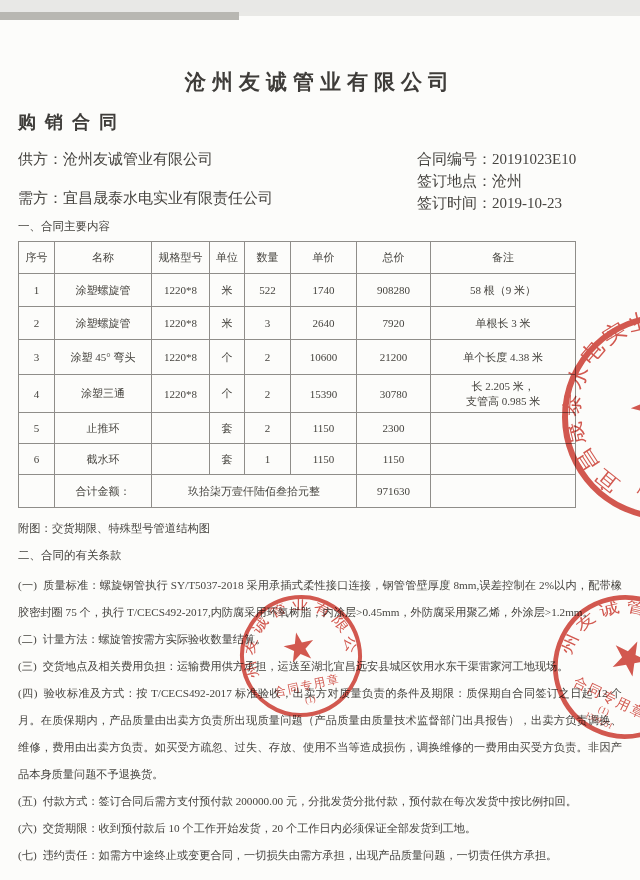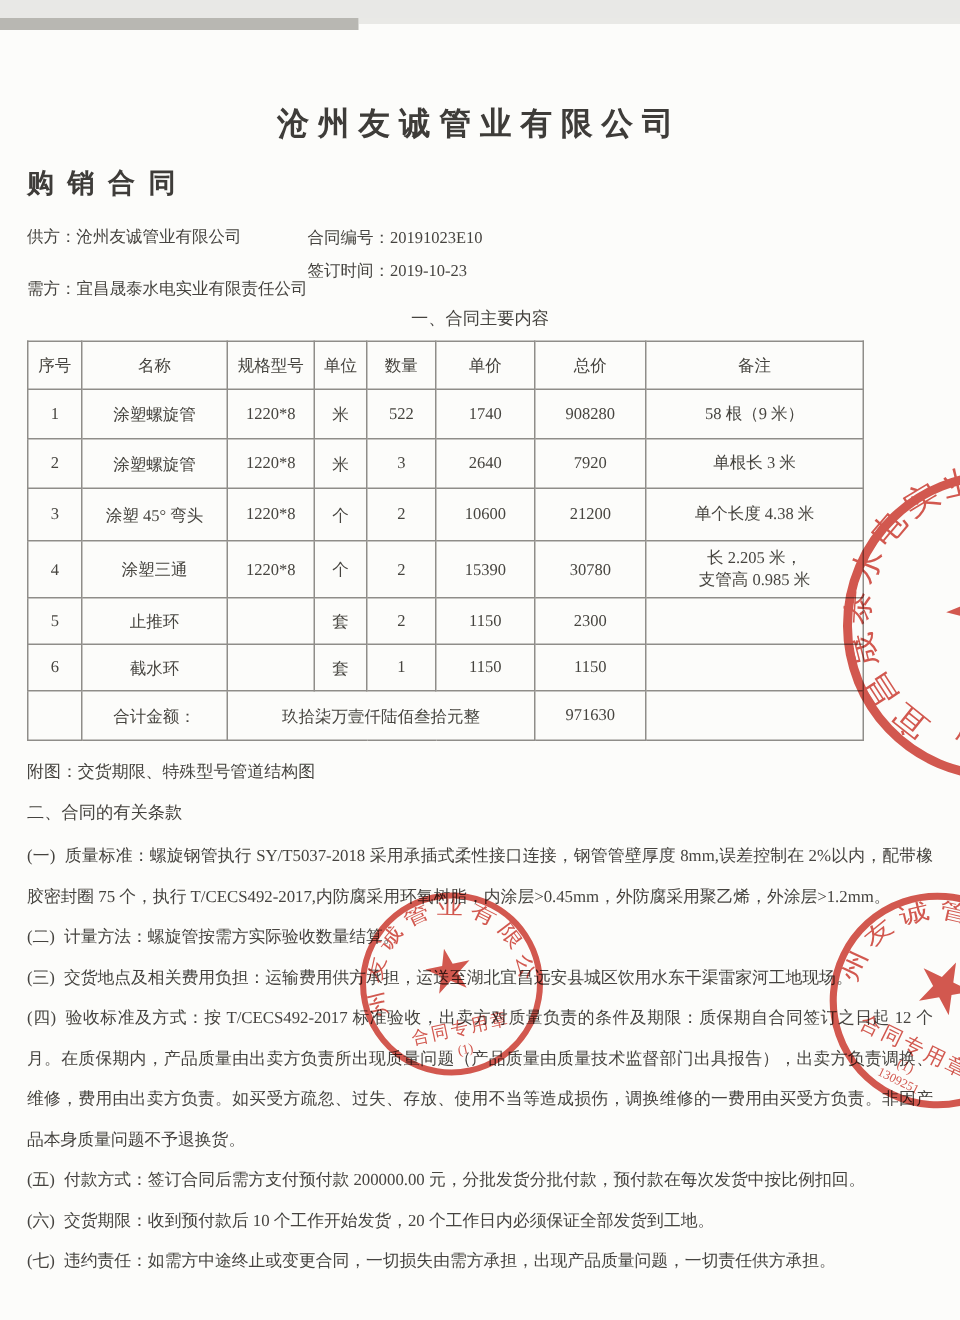"供方：沧州友诚管业有限公司" .info-row { font-size: 11px -> 15px; justify-content: flex-start -> space-between }
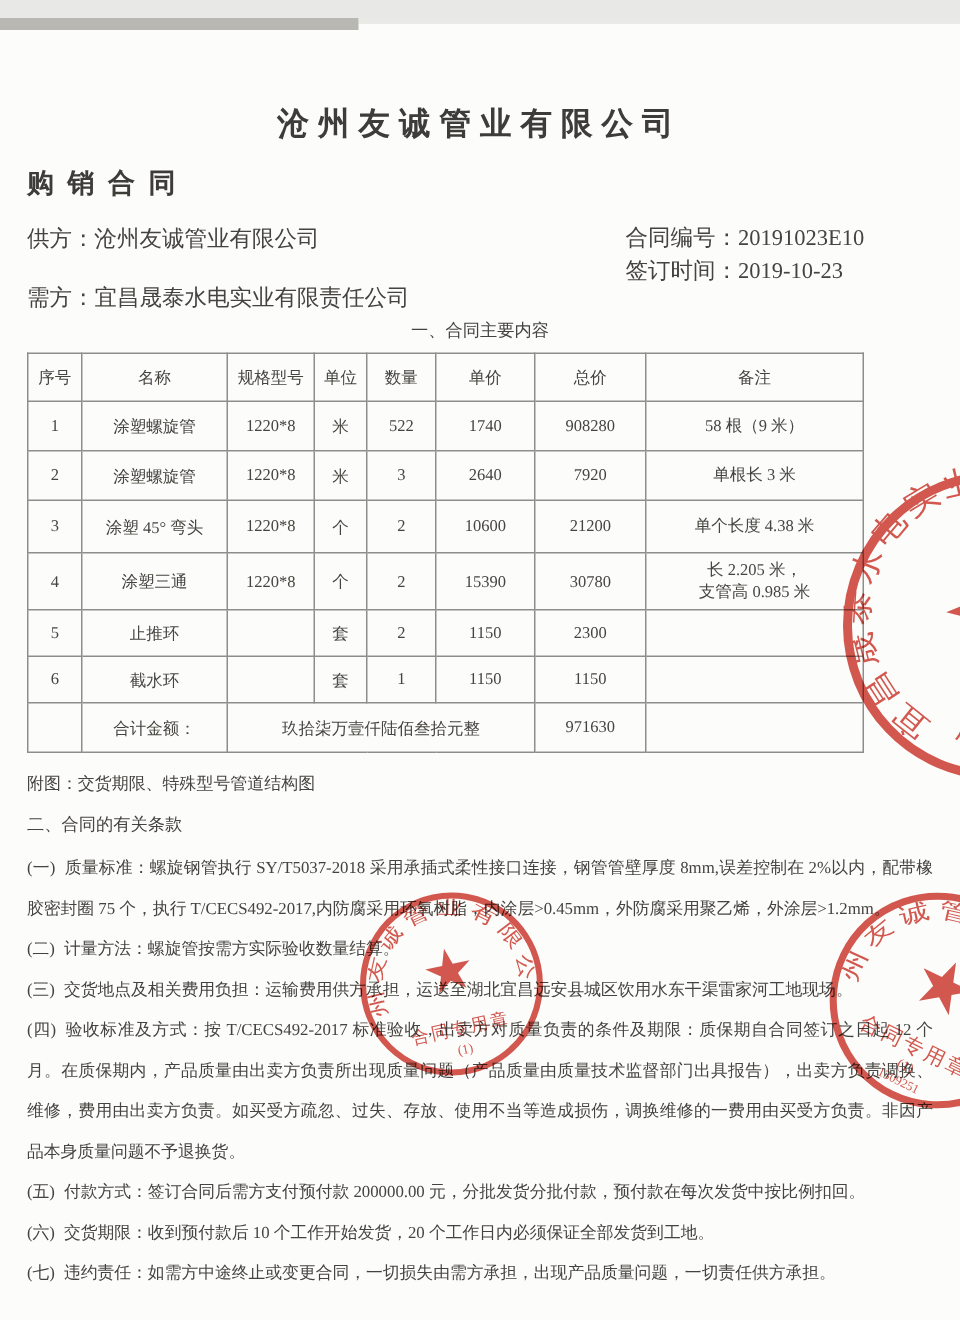"签订地点：沧州" div { html: none -> <div>签订地点：沧州</div> }
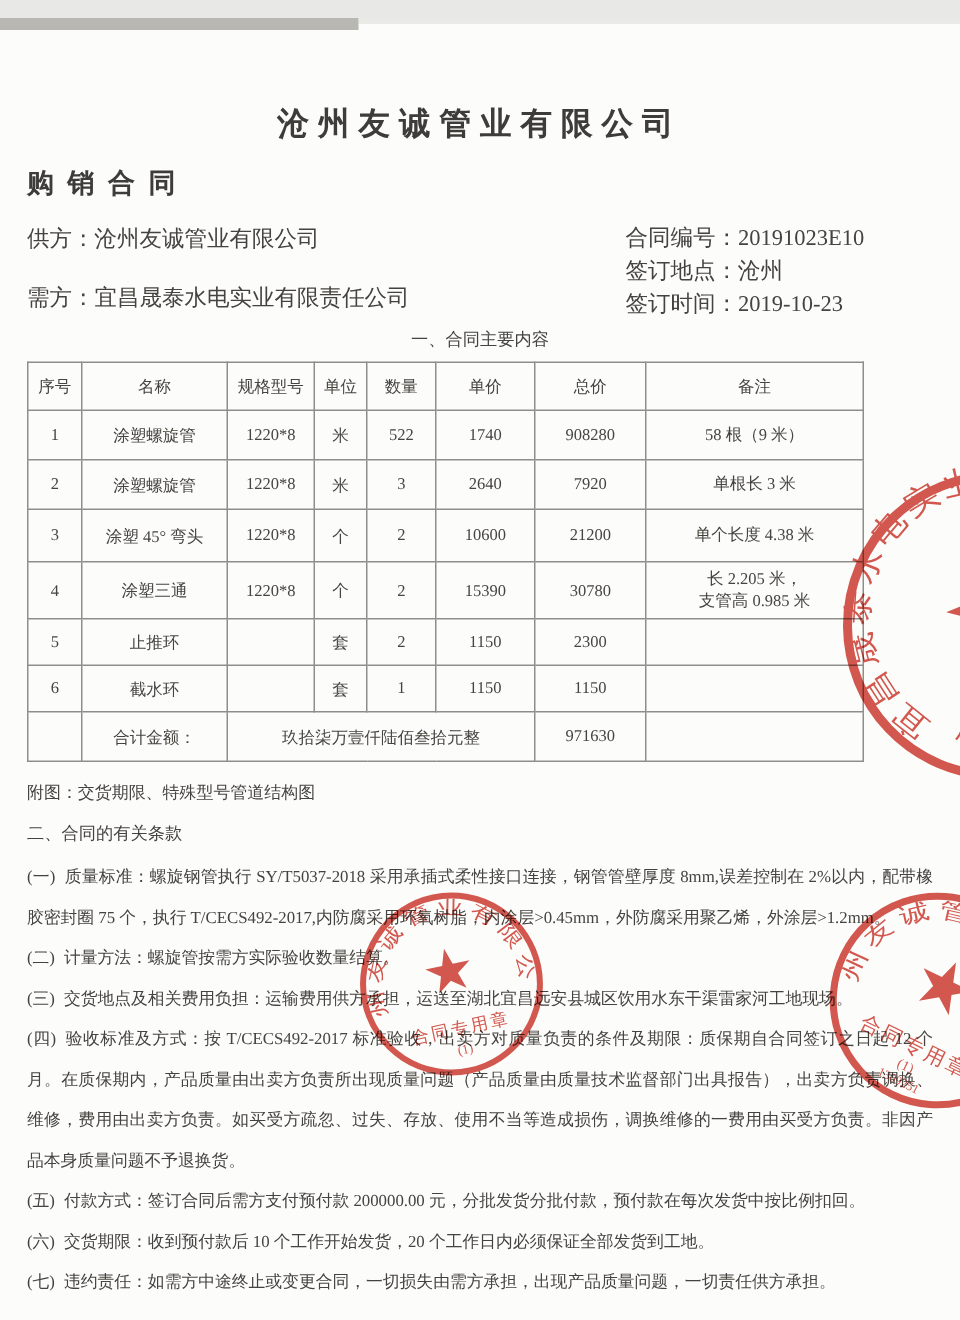"一、合同主要内容" .section-title { text-align: center -> none }
